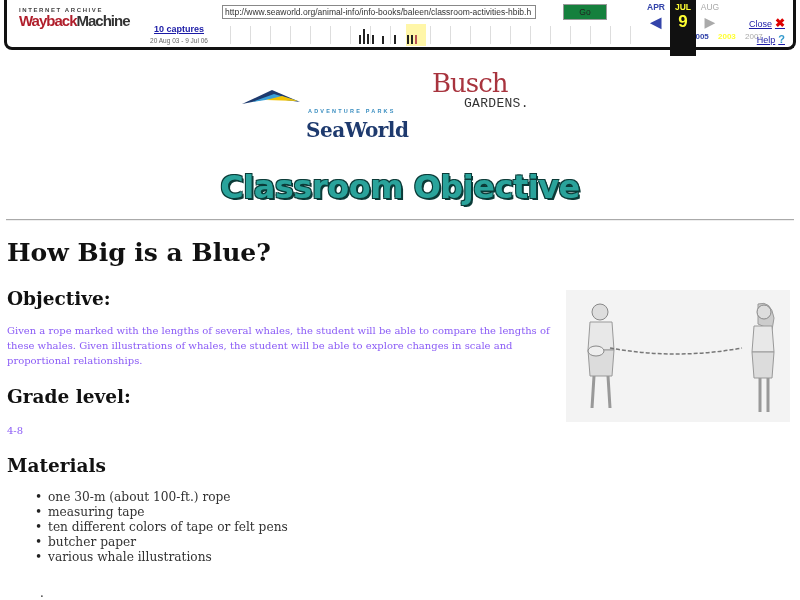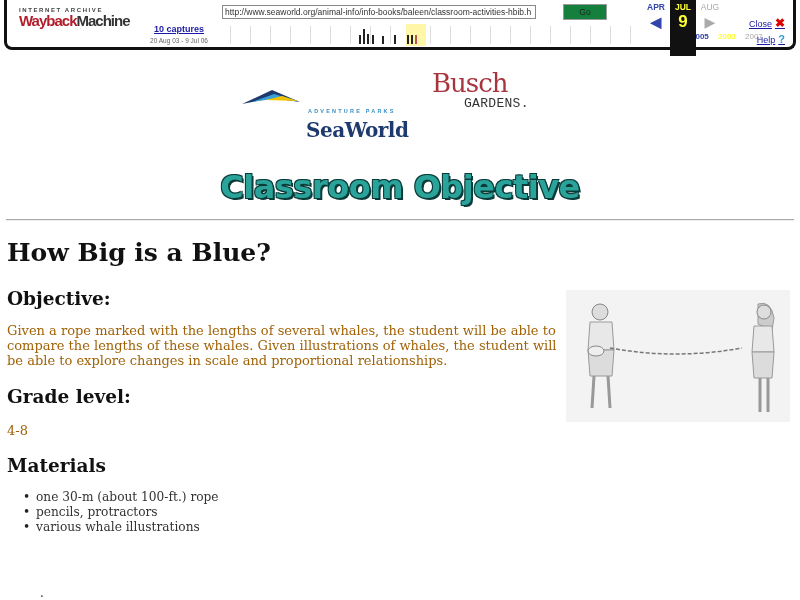"Given a rope marked with" .p { color: #a16207 -> #8b5cf6; font-size: 13px -> 10px }
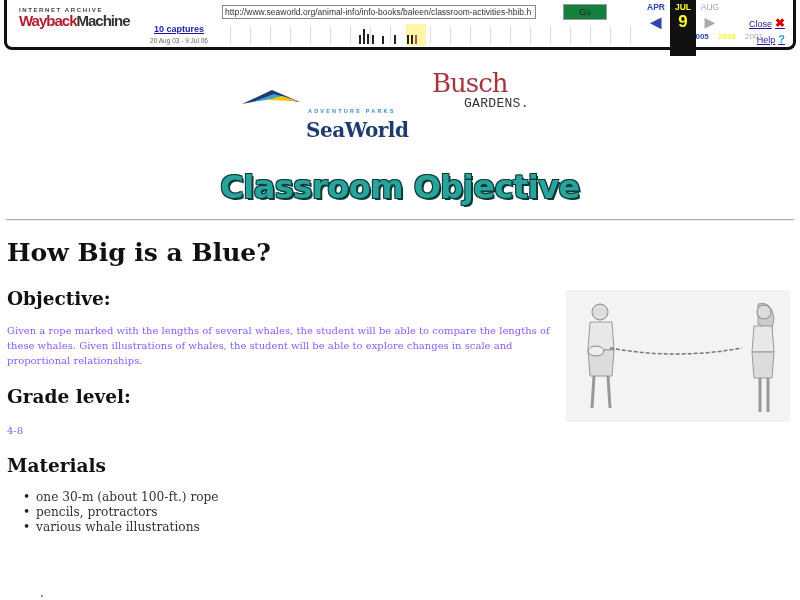"one 30-m (about 100-ft.) rope" .mat-list { left: 36px -> 48px }
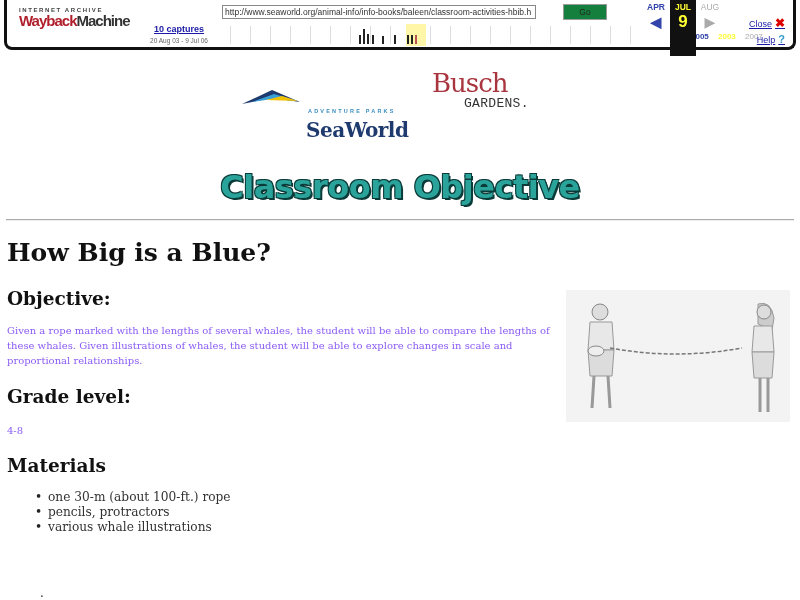"measuring tape" li { html: none -> <li>measuring tape</li> }
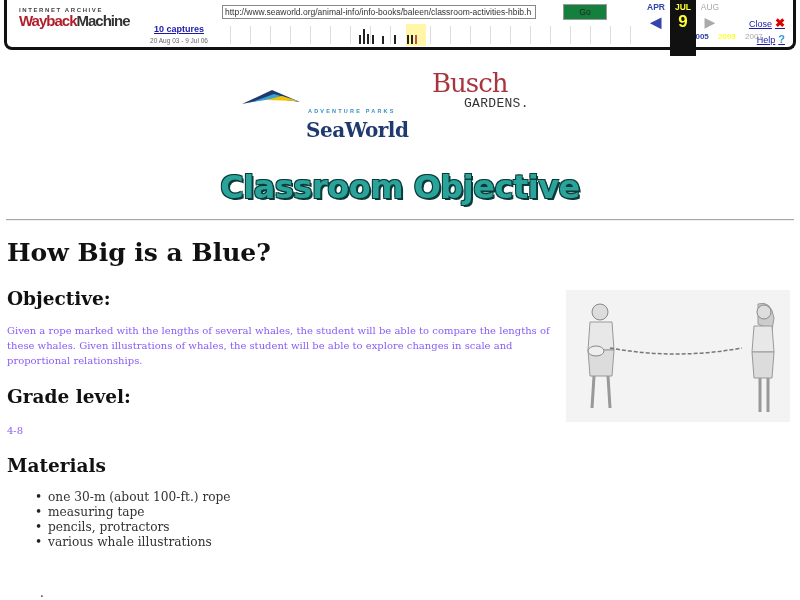"ten different colors of tape" li { html: none -> <li>ten different colors of tape or felt pens</li> }
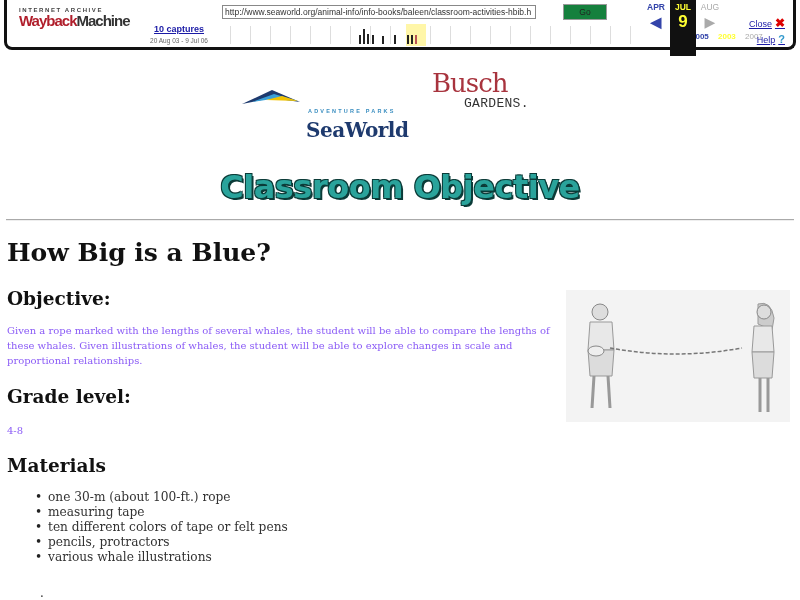"butcher paper" li { html: none -> <li>butcher paper</li> }
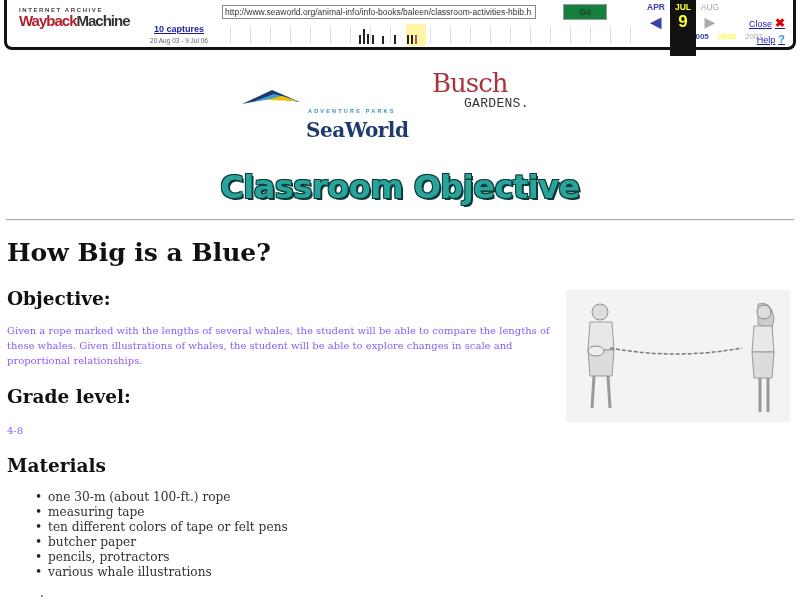"pencils, protractors" li { html: <li>pencils, protractors</li> -> none }
